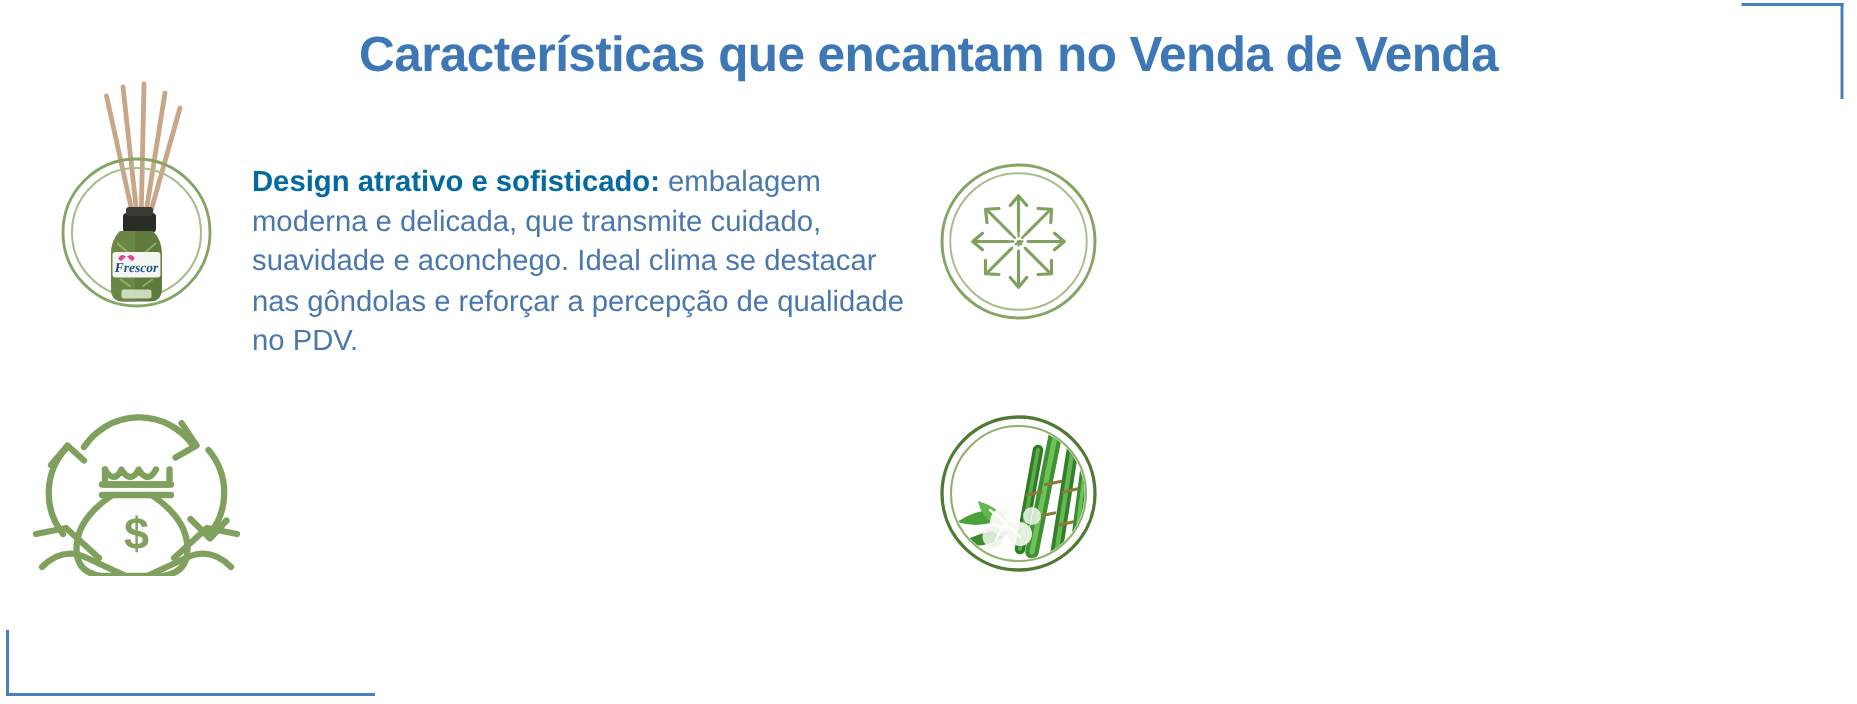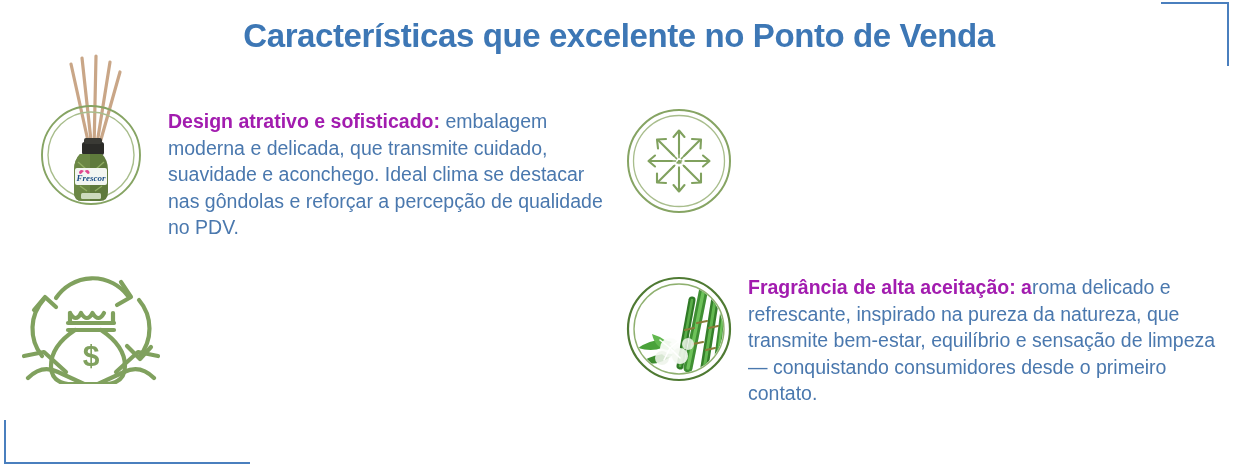"Características que excelente no Ponto" div.page-title { text: excelente no Ponto -> encantam no Venda }
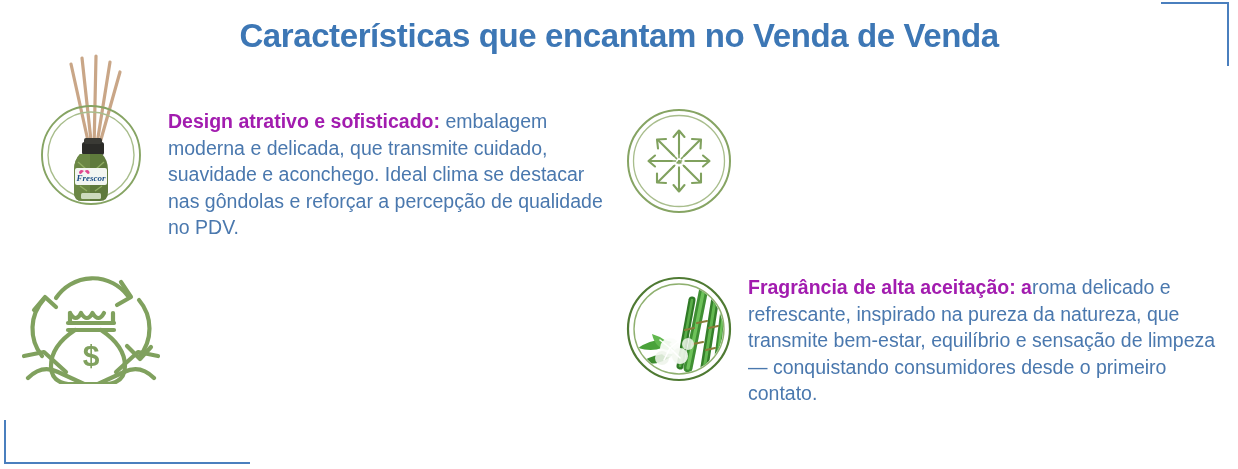"Design atrativo e sofisticado:" .card-text b { color: #a21caf -> #0369a1 }
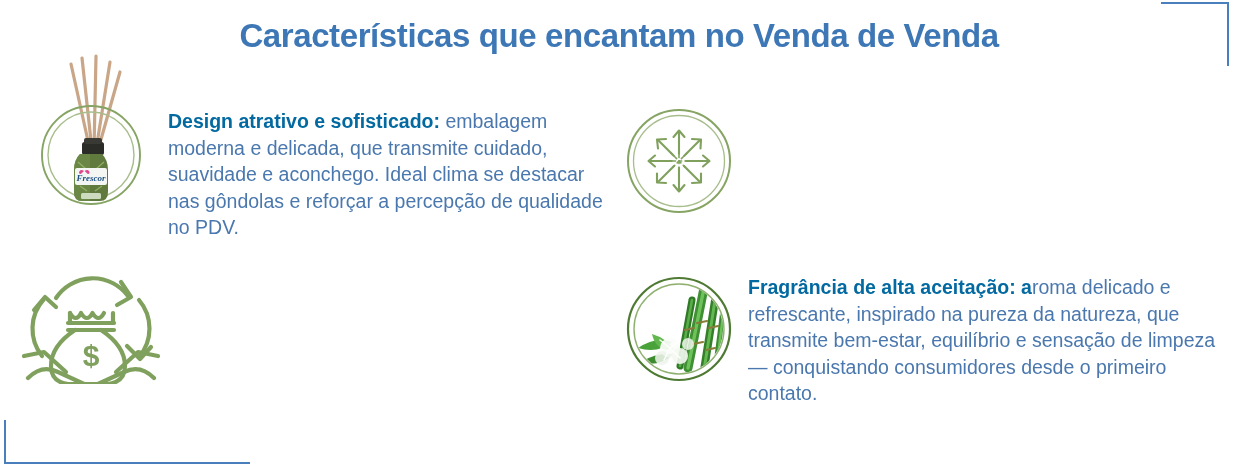"Fragrância de alta aceitação: aroma" div.card-text { html: <div> <b>Fragrância de alta aceitação: a</b><span>roma delicado e refrescante, inspirado na pureza da natureza, que transmite bem-estar, equilíbrio e sensação de limpeza — conquistando consumidores desde o primeiro contato.</span> </div> -> none }
